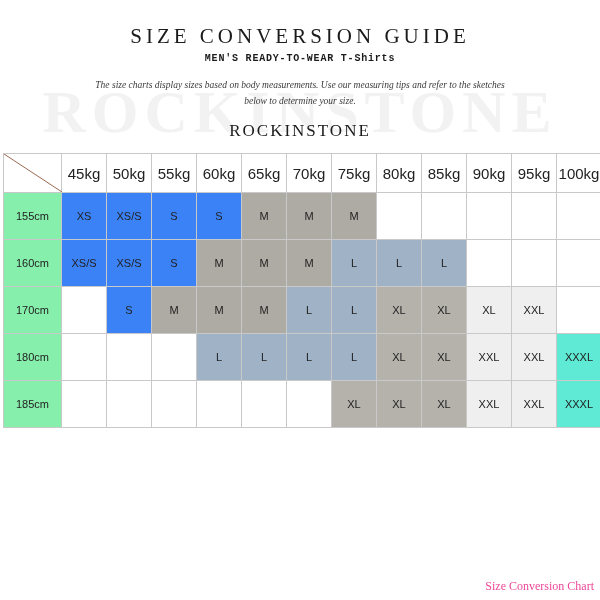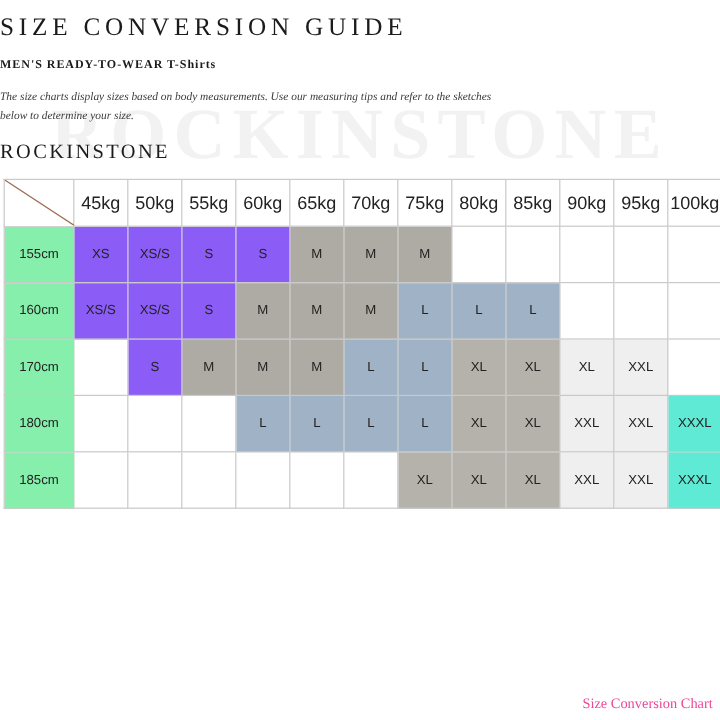"SIZE CONVERSION GUIDE" .header { padding-top: 6px -> 20px; text-align: none -> center }
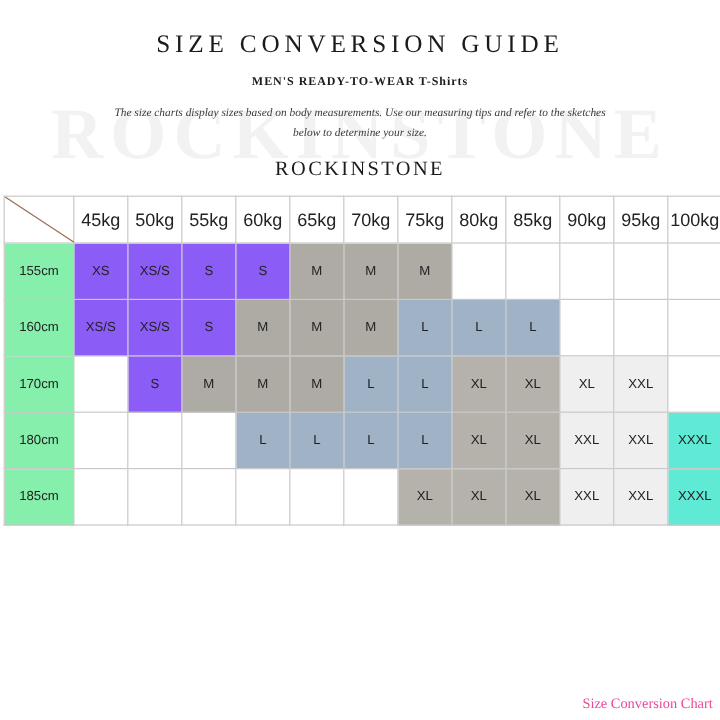"MEN'S READY-TO-WEAR T-Shirts" .subtitle { font-family: Liberation Serif, serif -> Liberation Mono, monospace; margin-top: 14px -> 4px }
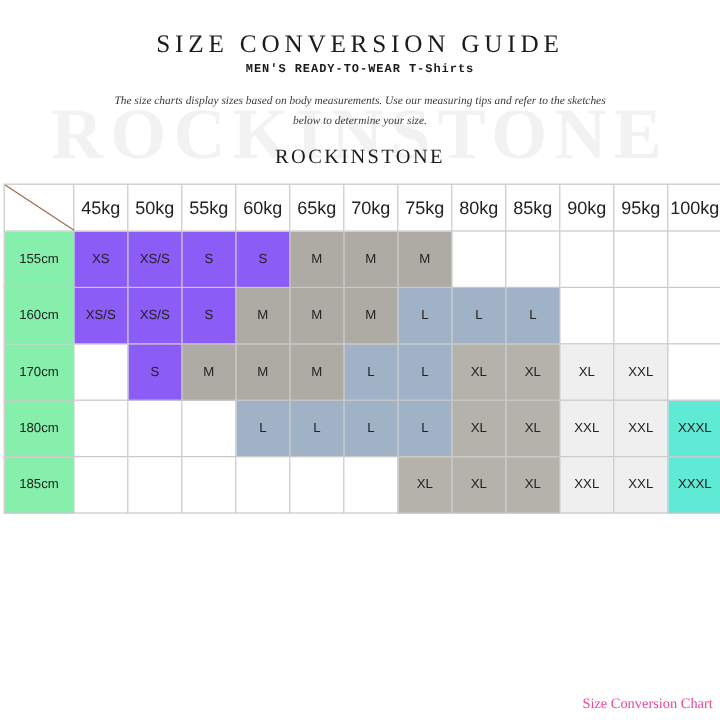"XS" .c-light { background: #8b5cf6 -> #3b82f6 }
